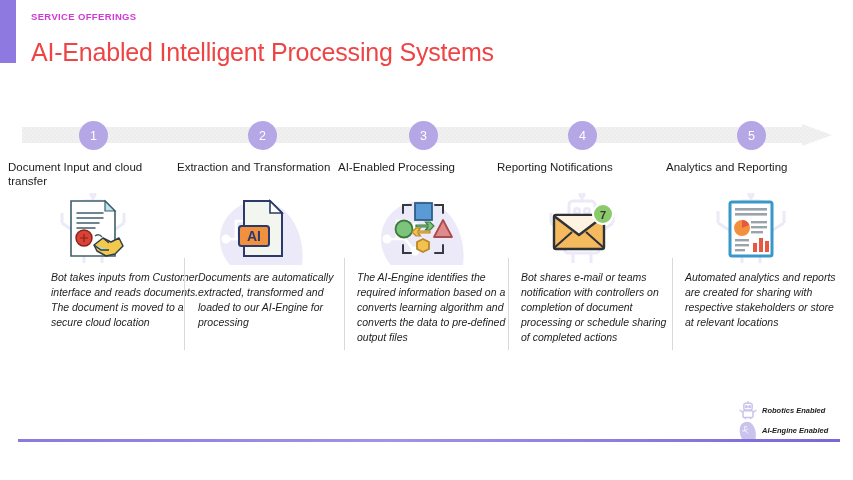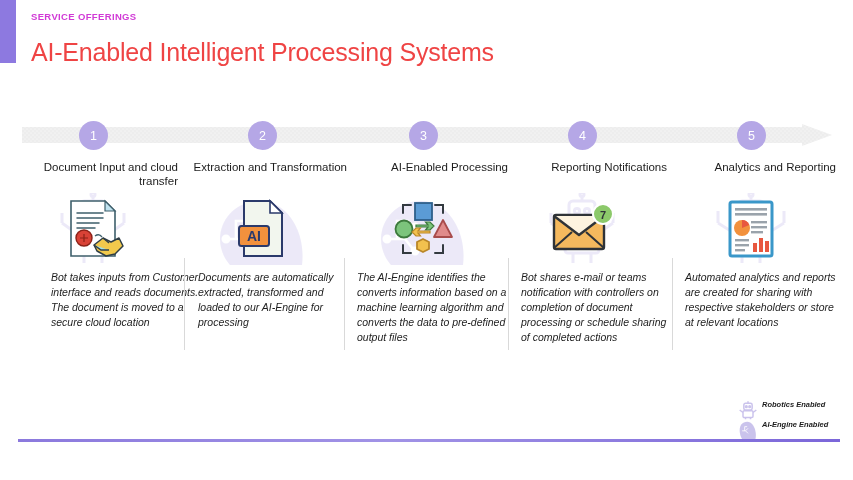"Document Input and cloud transfer" .step-label { text-align: right -> left }
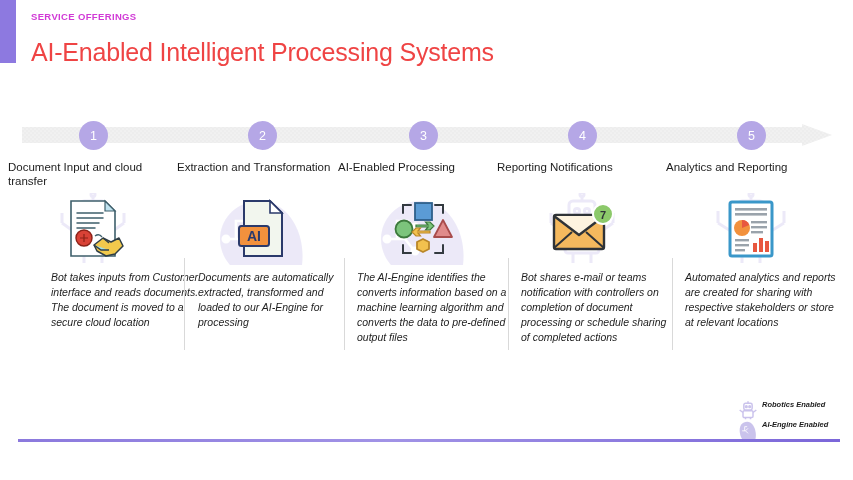"The AI-Engine identifies the converts" div.desc { text: converts information based on a machine -> required information based on a converts }
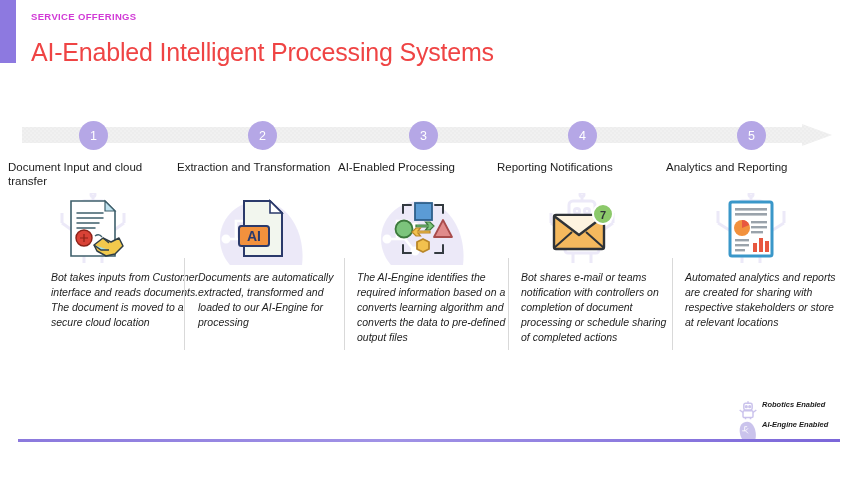"Robotics Enabled" .legend-row { align-items: none -> center }
